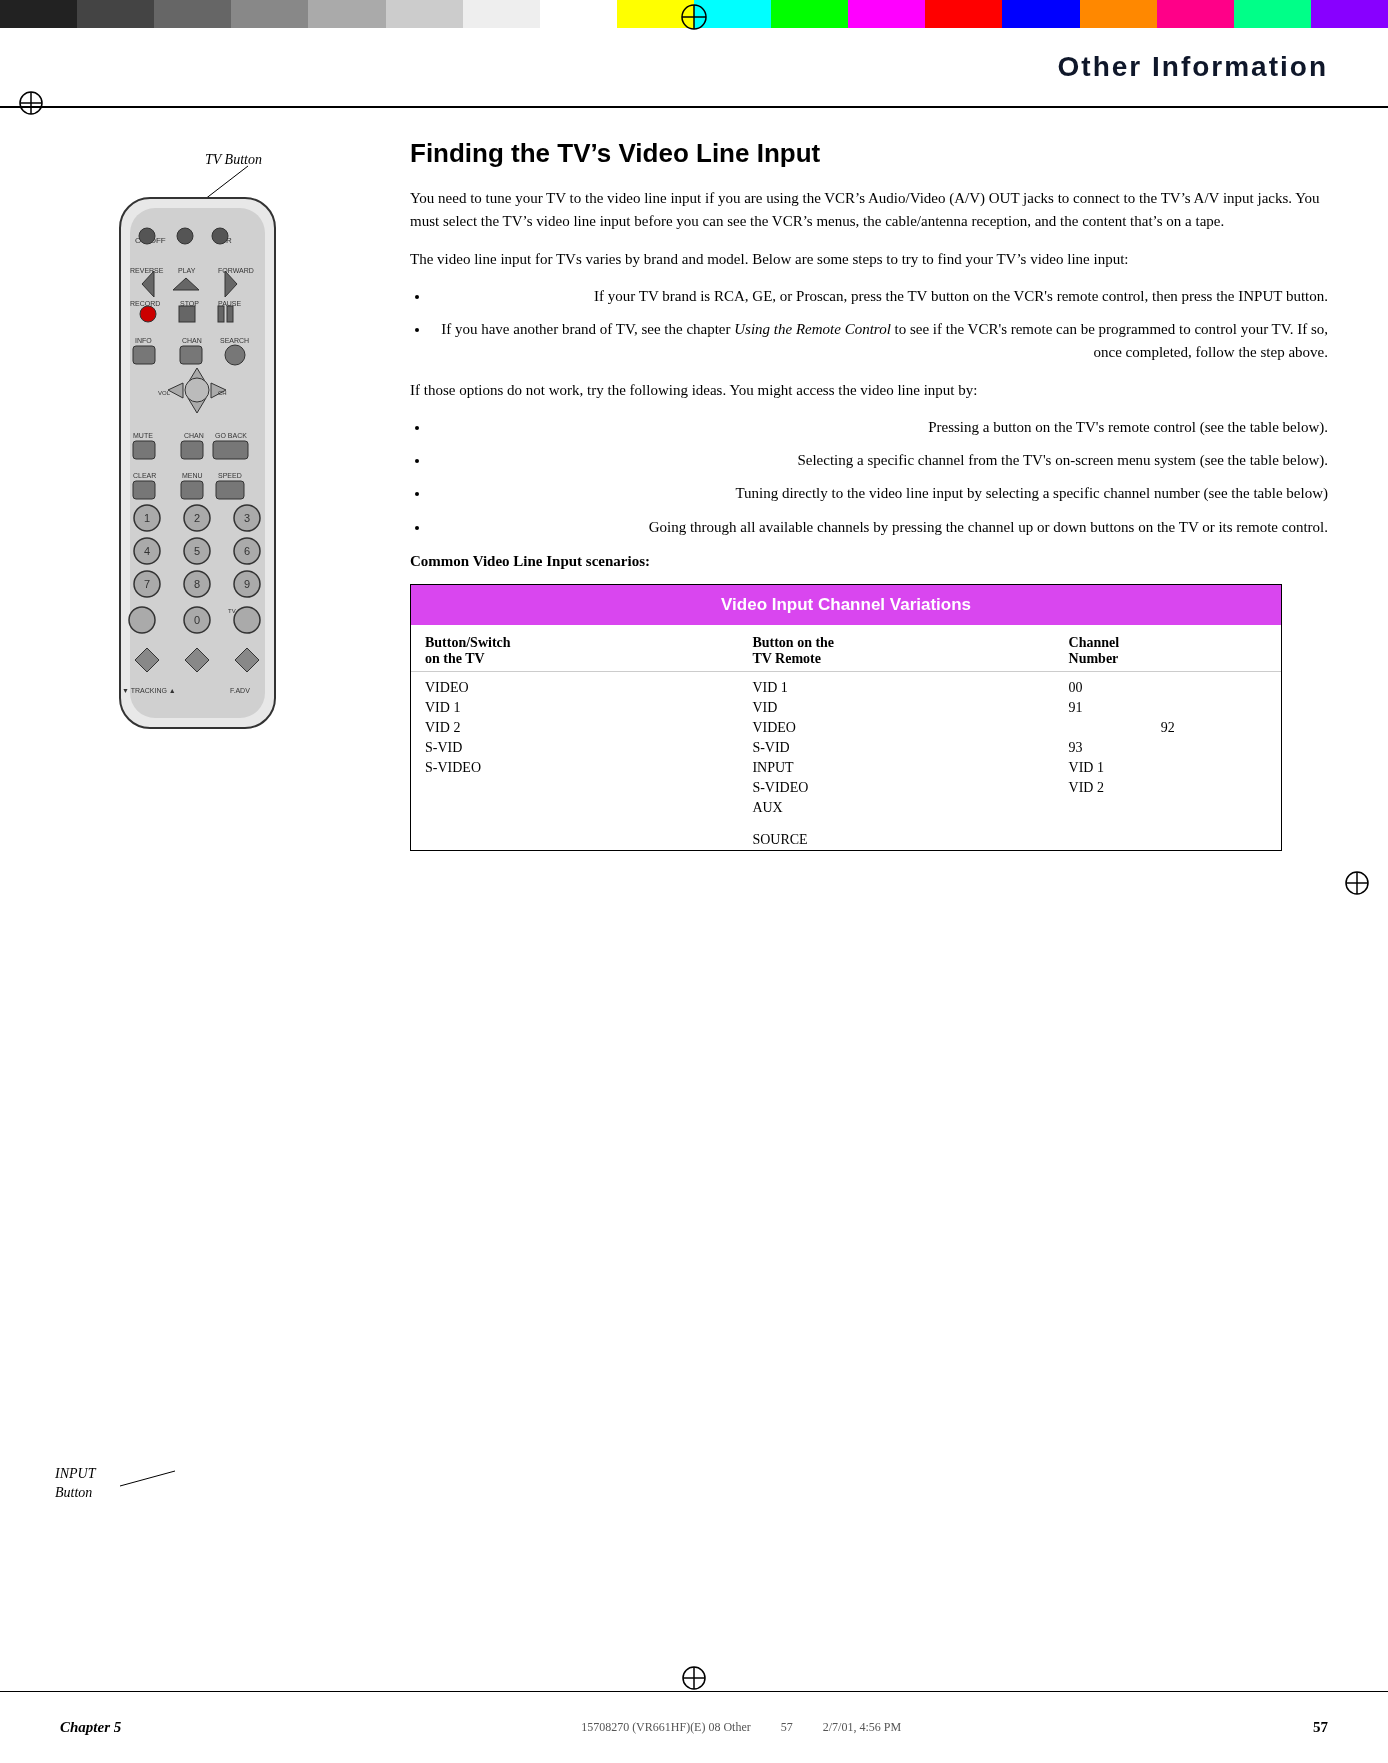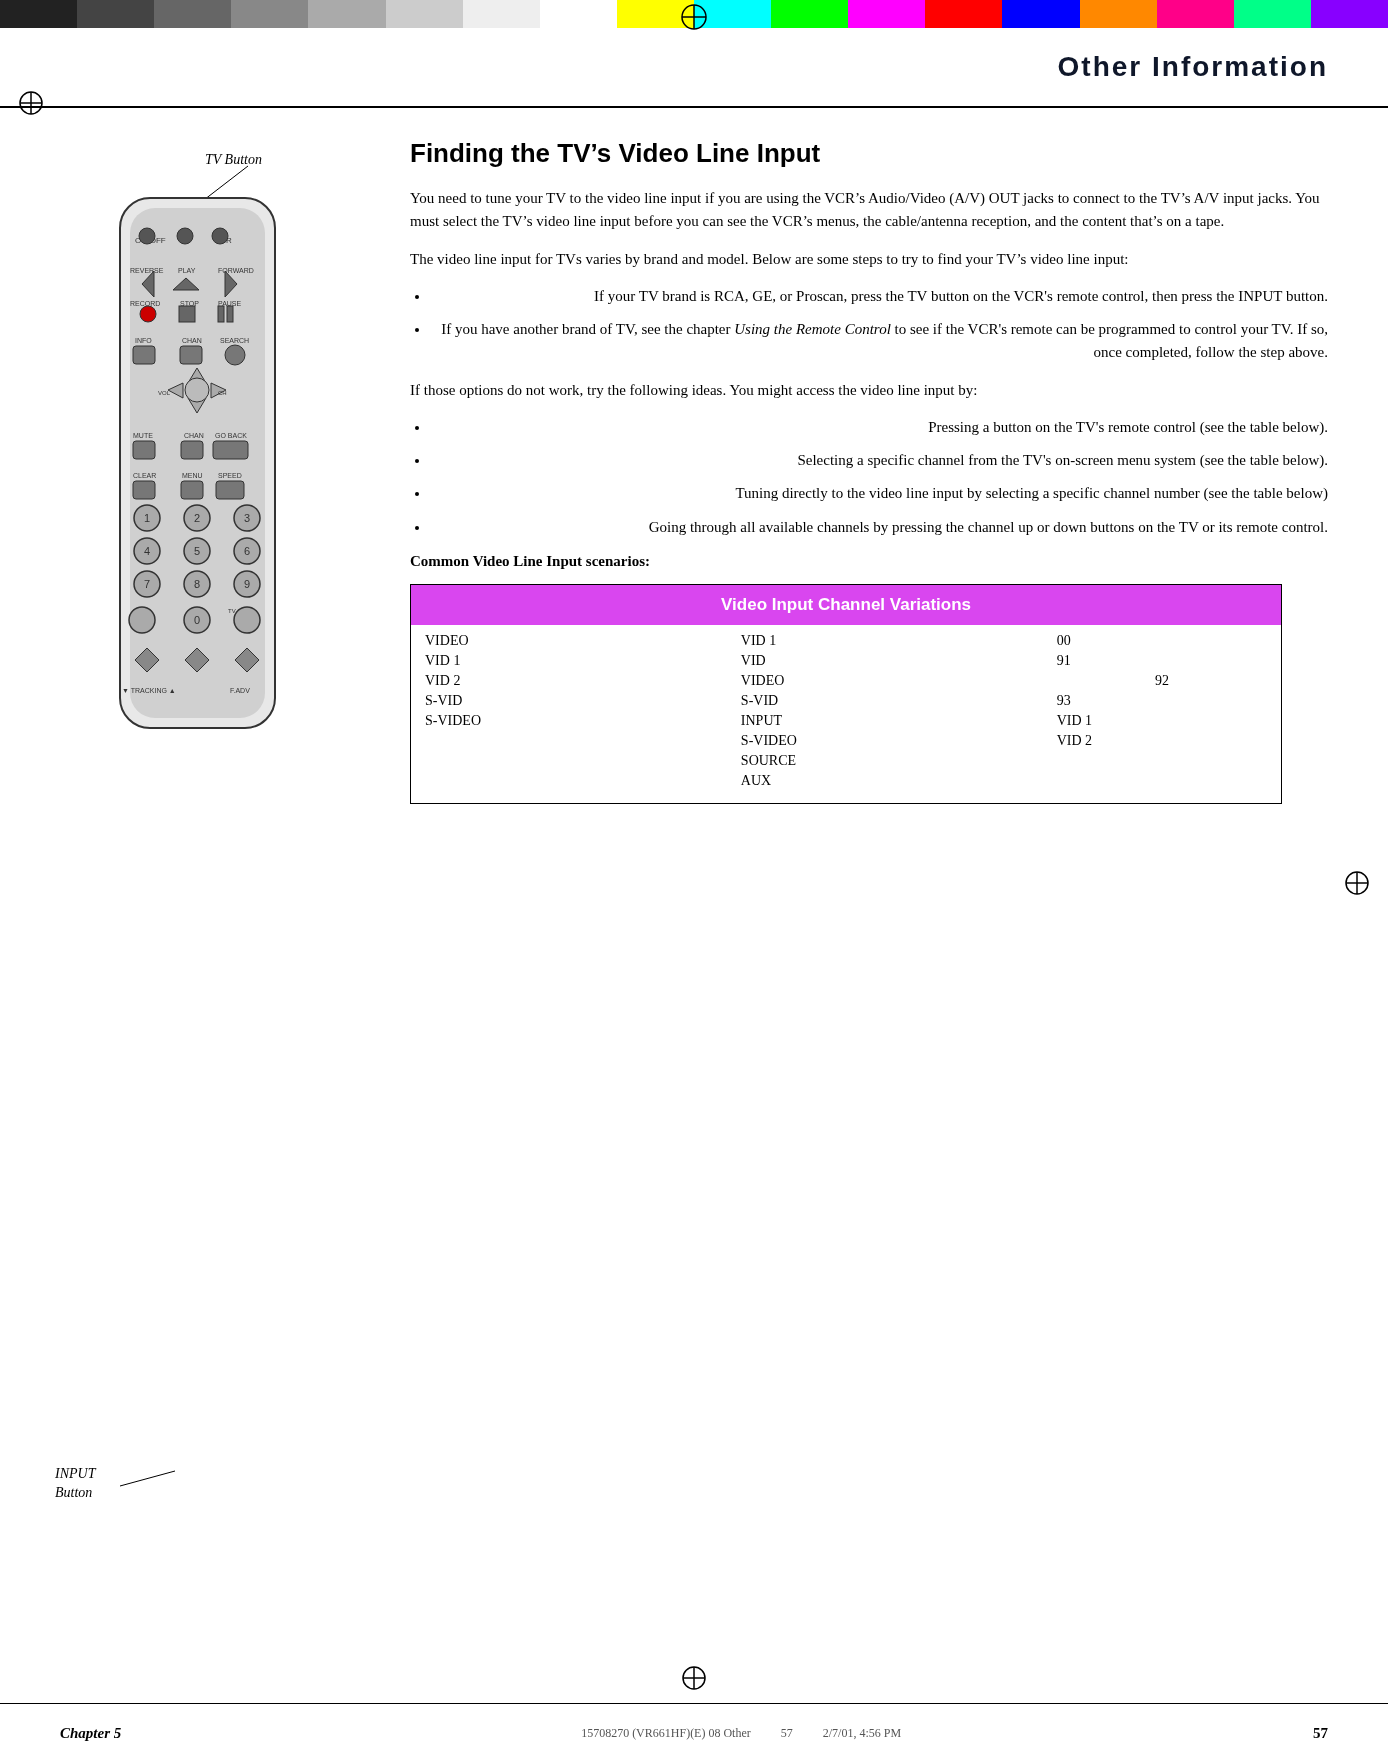"Button/Switch" tr.table-col-headers { html: none -> <tr> <td>Button/Switch<br>on the TV</td> <td>Button on the<br>TV Remote</td> <td>Channel<br>Number</td> </tr> }
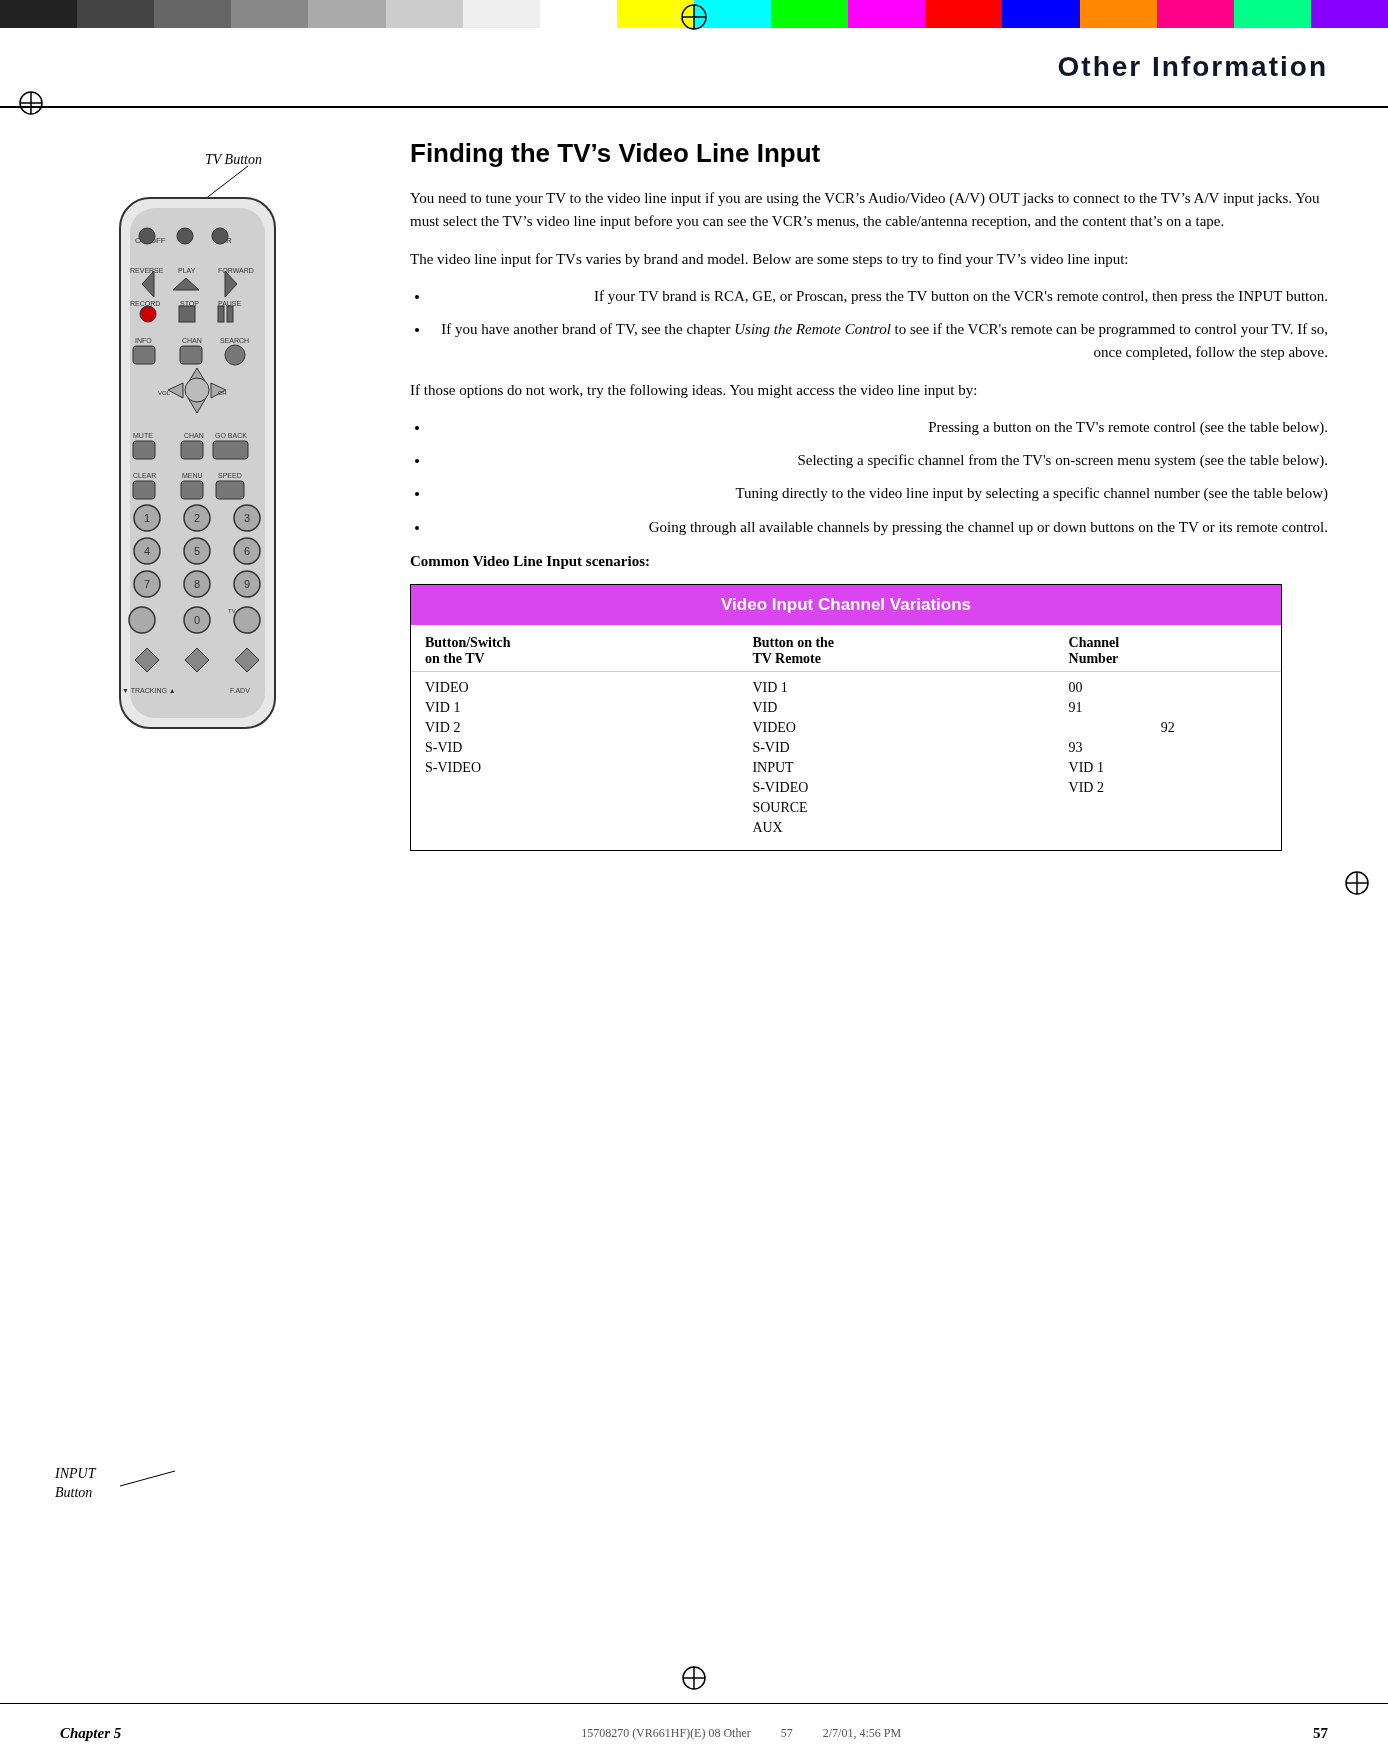"SOURCE" tr.table-data-row { order: before "AUX" -> after "AUX" }
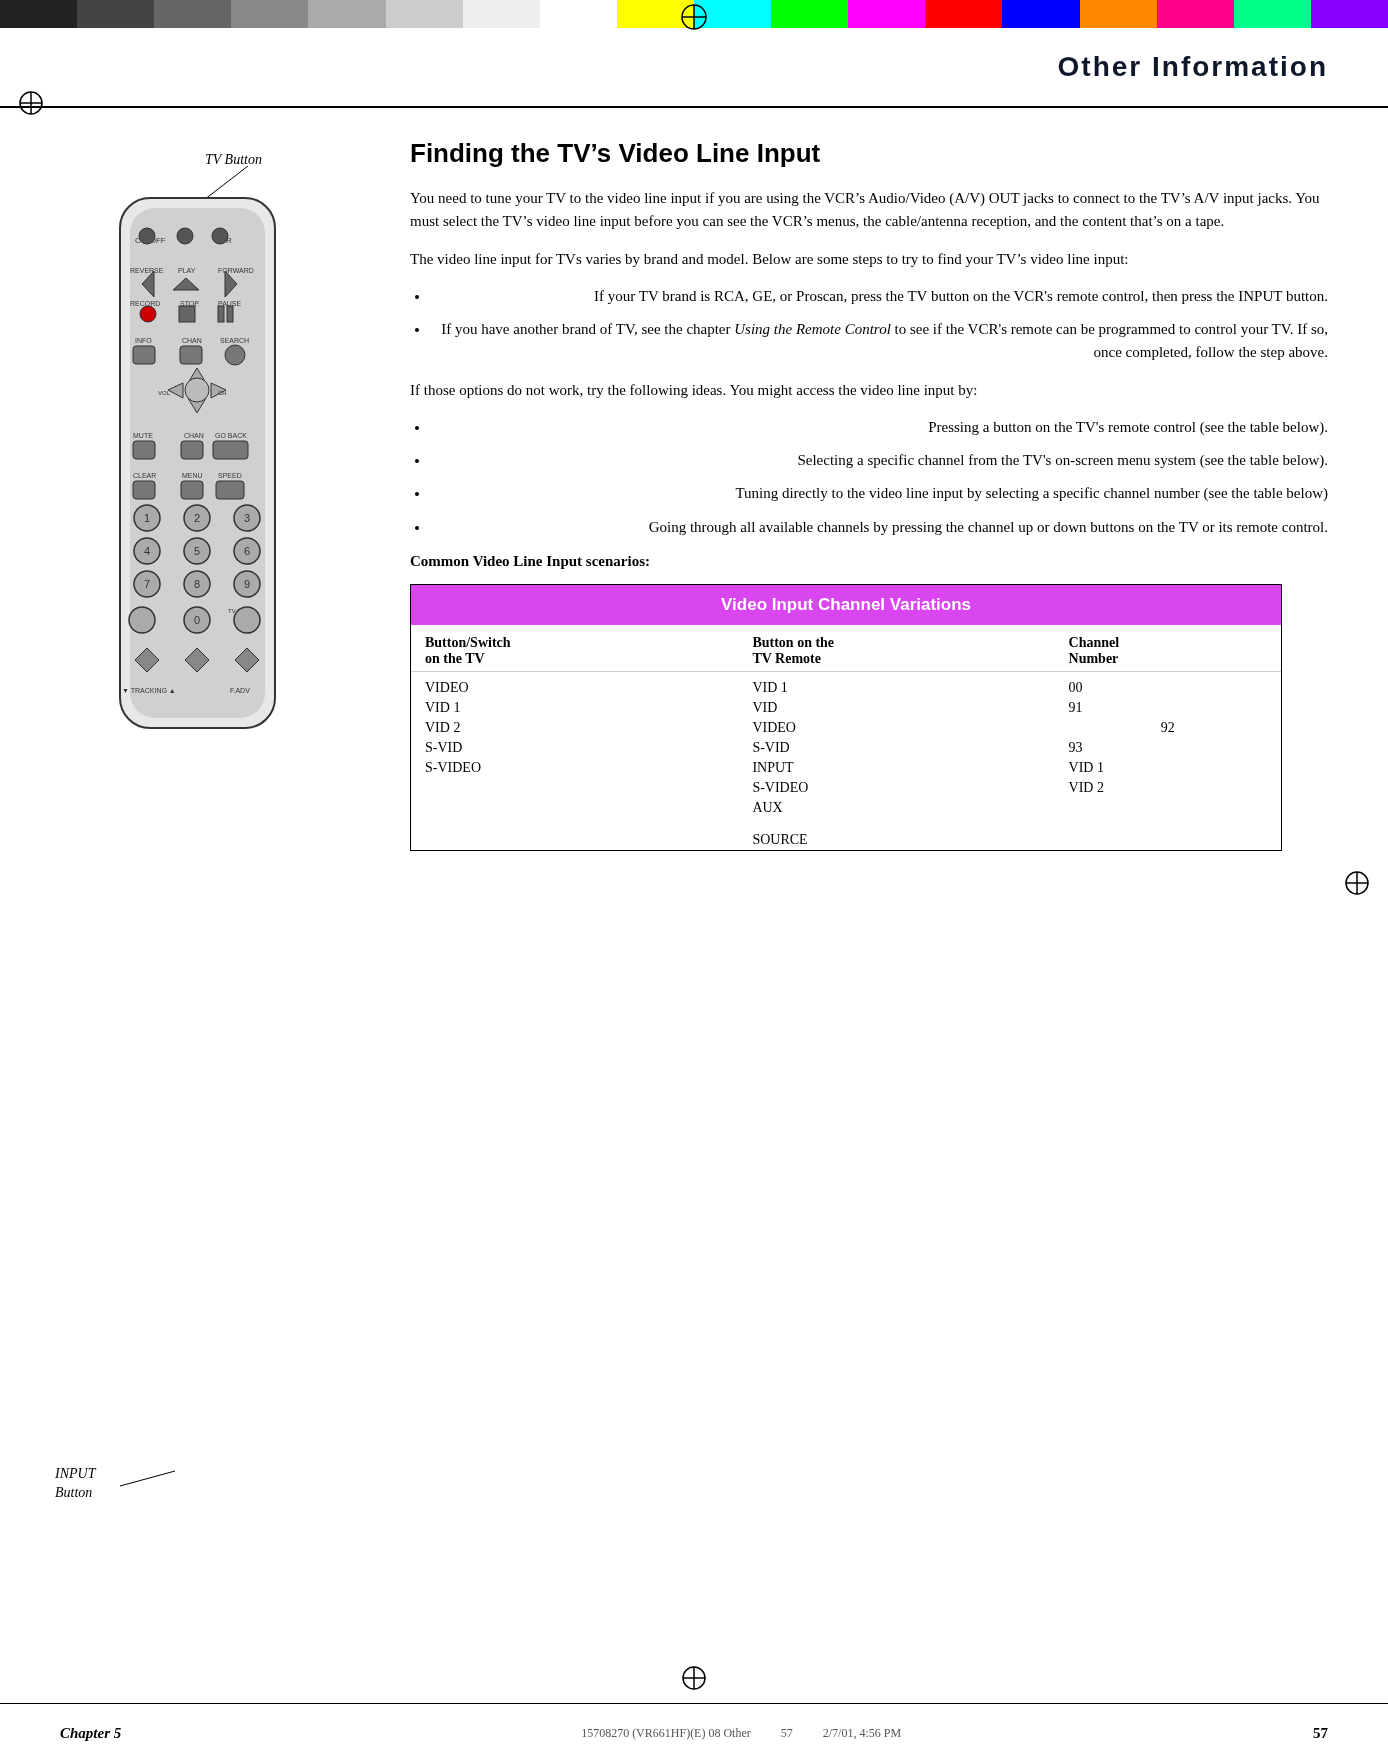"Chapter 5" .page-footer { height: 60px -> 72px }
